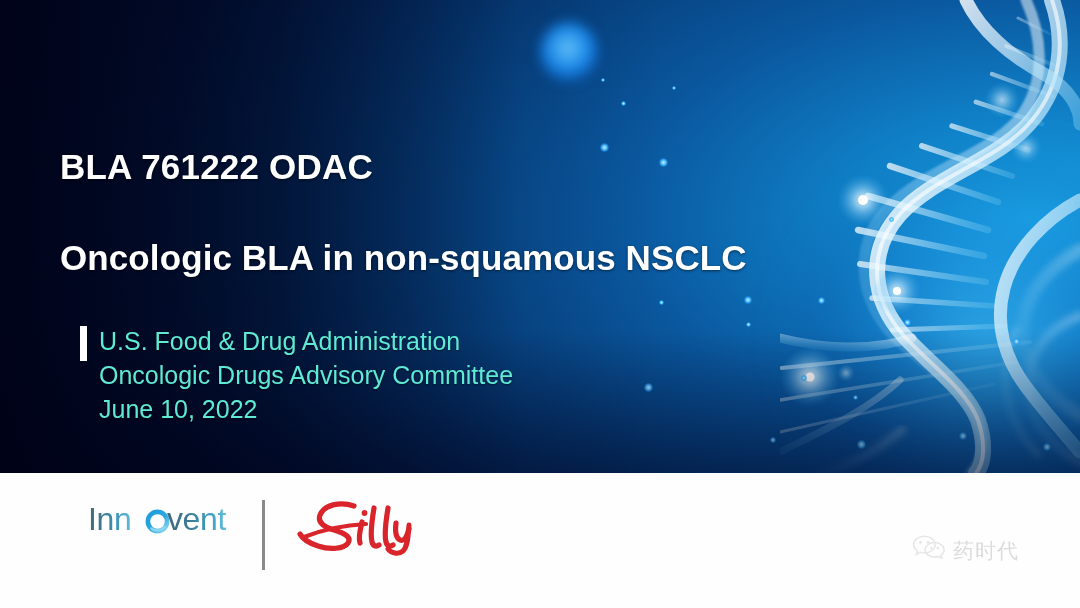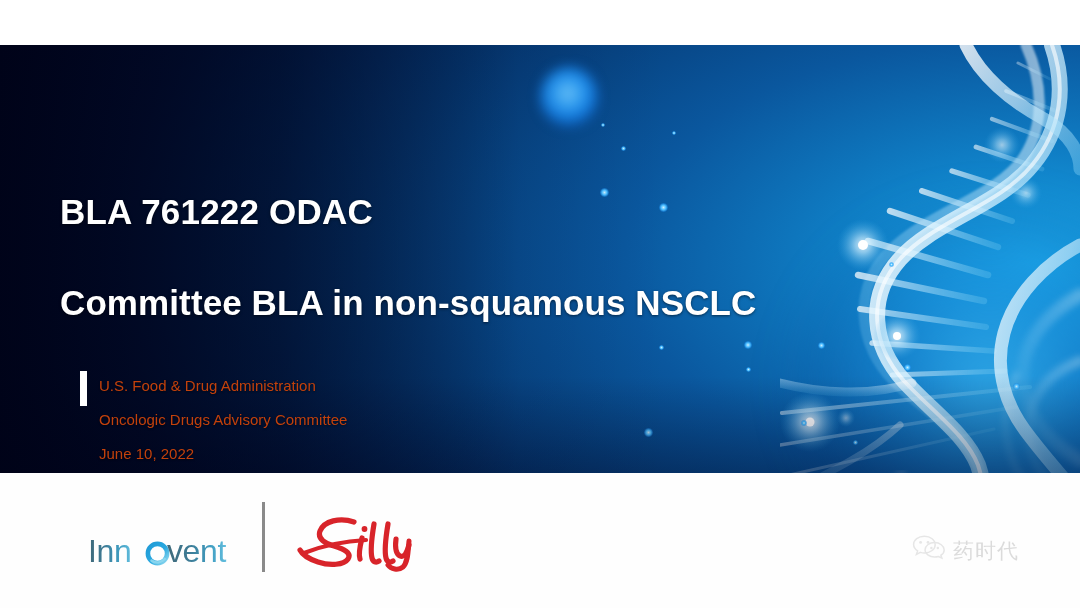"BLA 761222 ODAC" .hero { margin-top: 45px -> none }
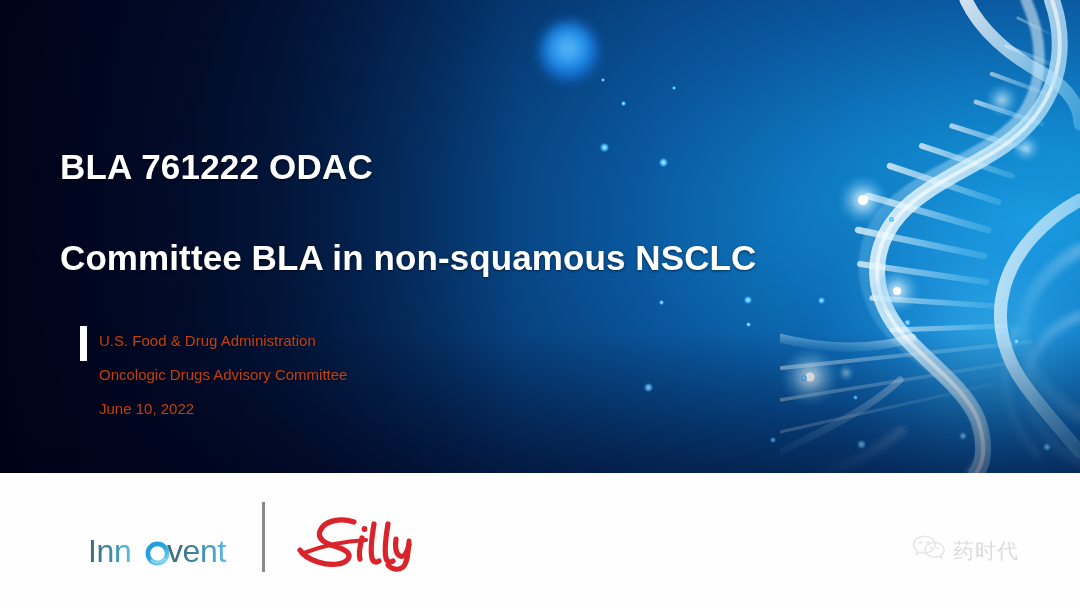"Committee BLA in non-squamous NSCLC" div.title-2 { text: Committee -> Oncologic }
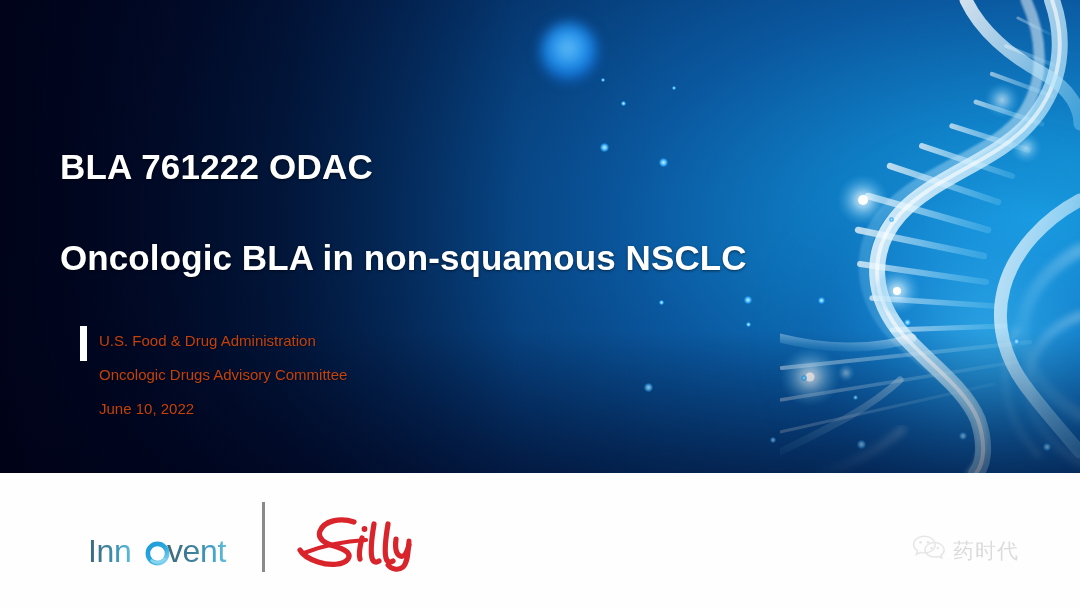"U.S. Food & Drug Administration" .sub-line { color: #c2410c -> #5eead4; font-size: 15px -> 25px }
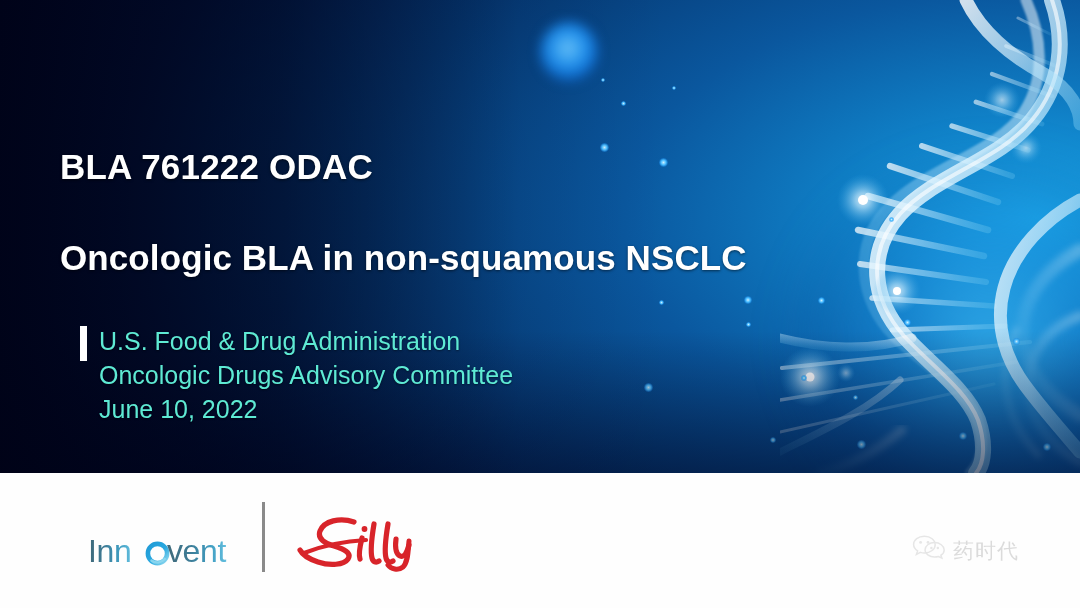"Inn" .logo-row { align-items: flex-end -> flex-start }
